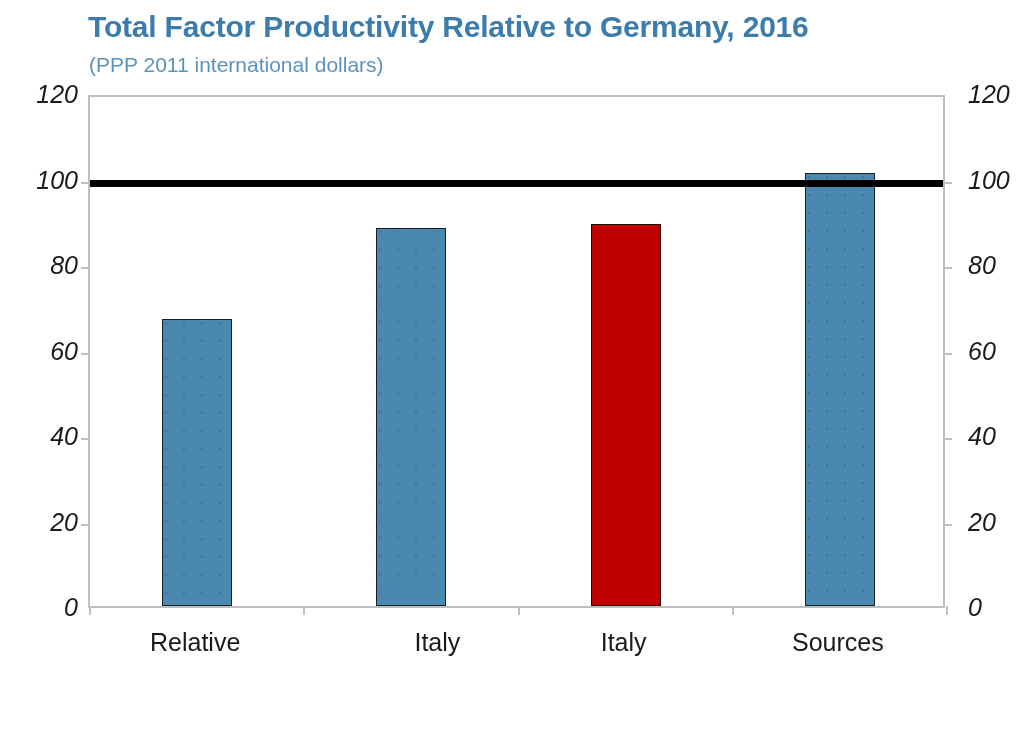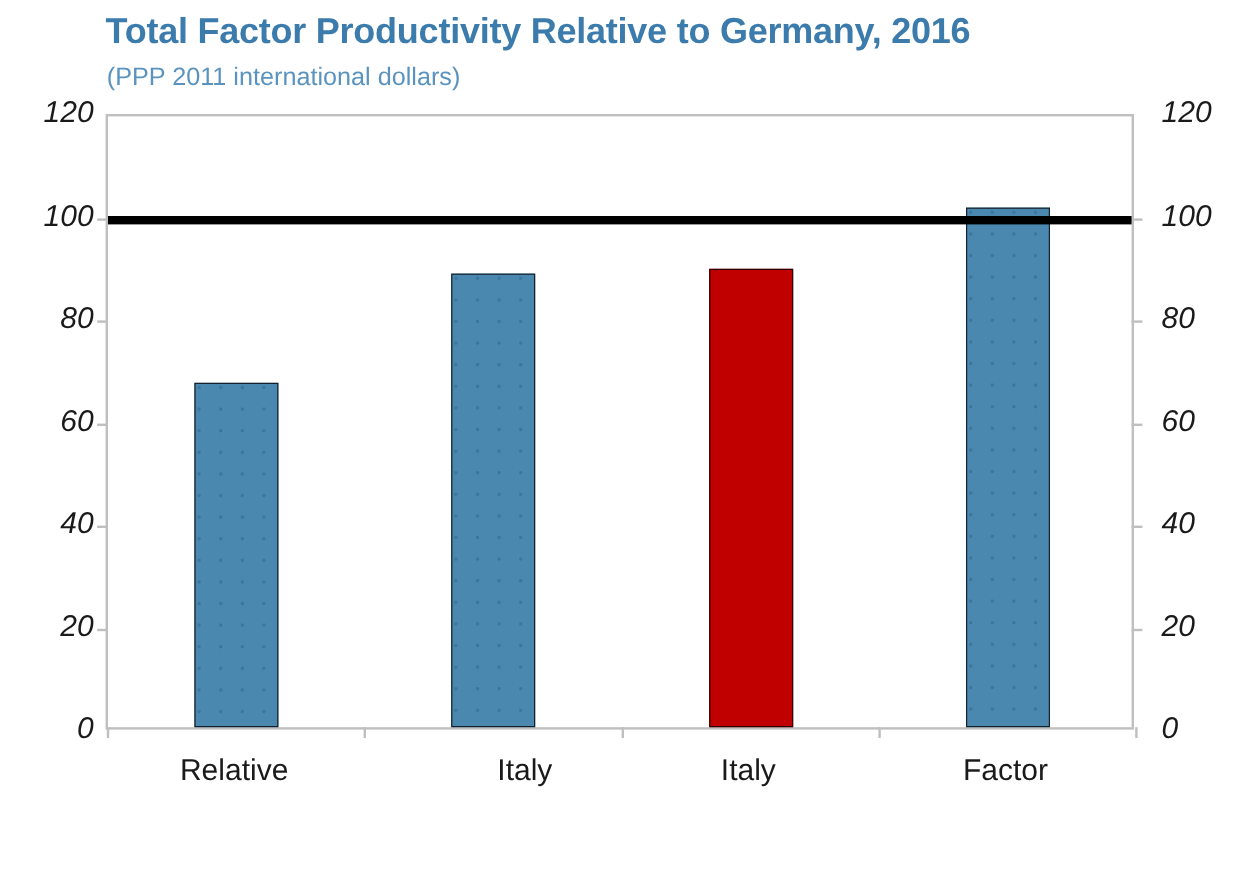"Factor" div.xlab { text: Factor -> Sources }
